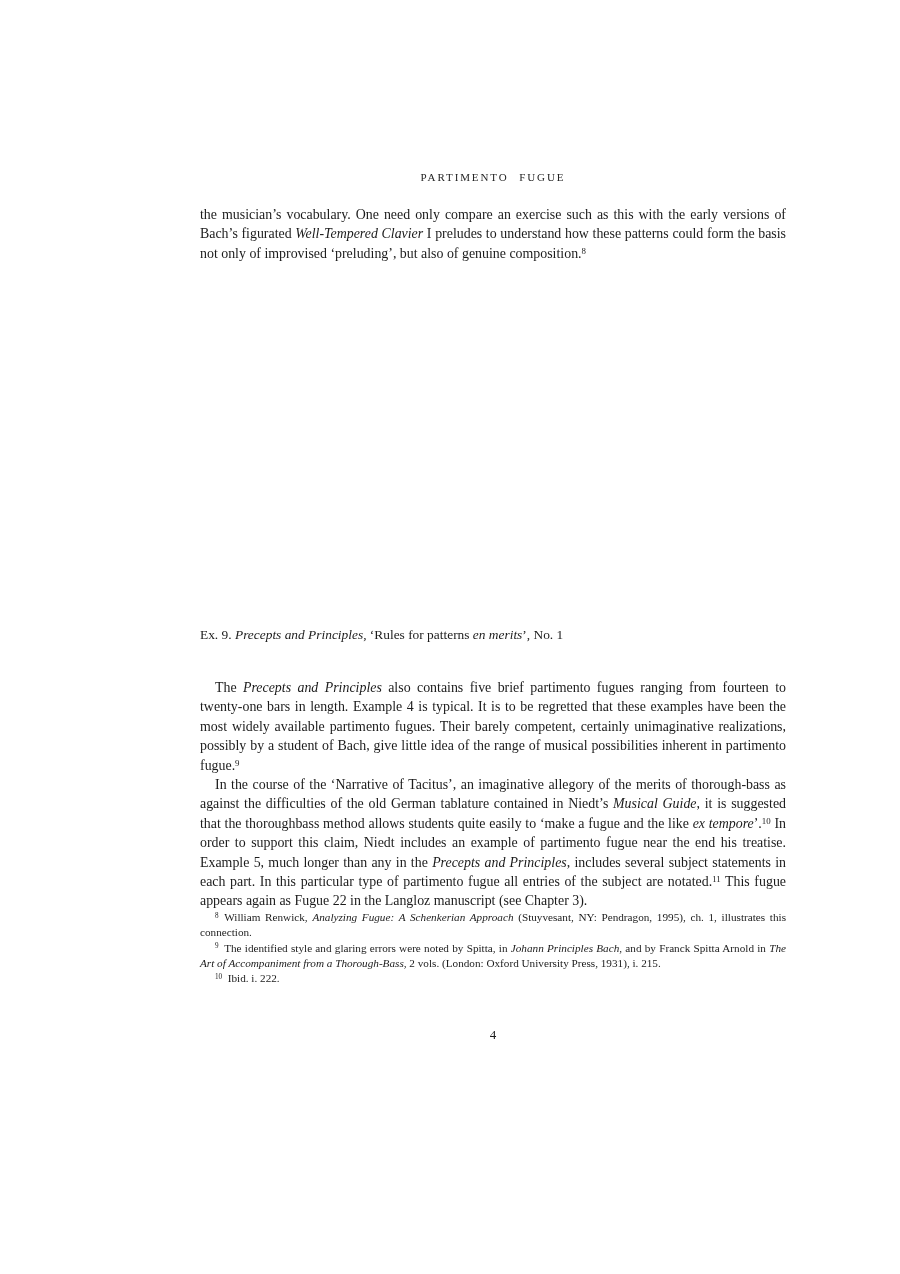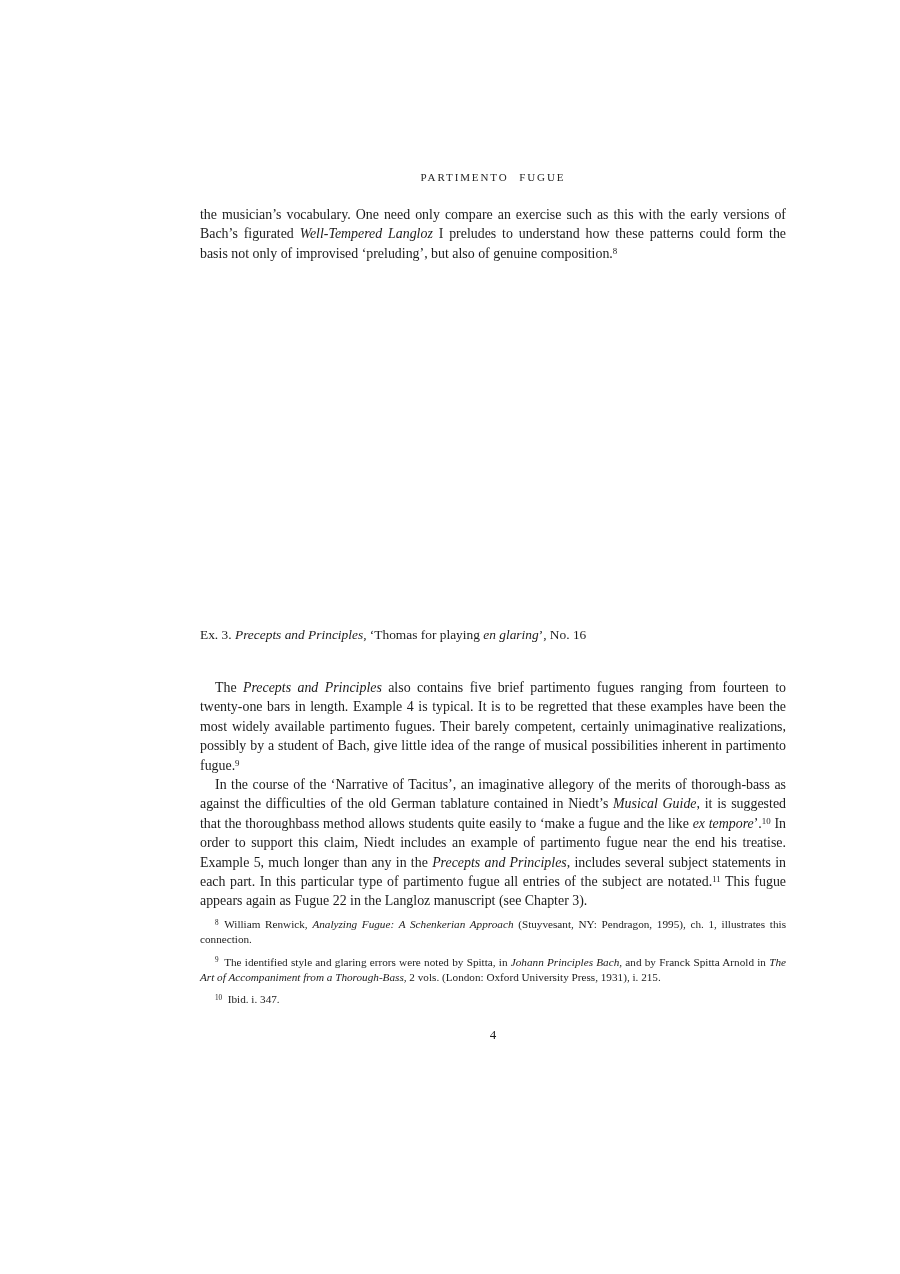"Well-Tempered Langloz" i { text: Langloz -> Clavier }
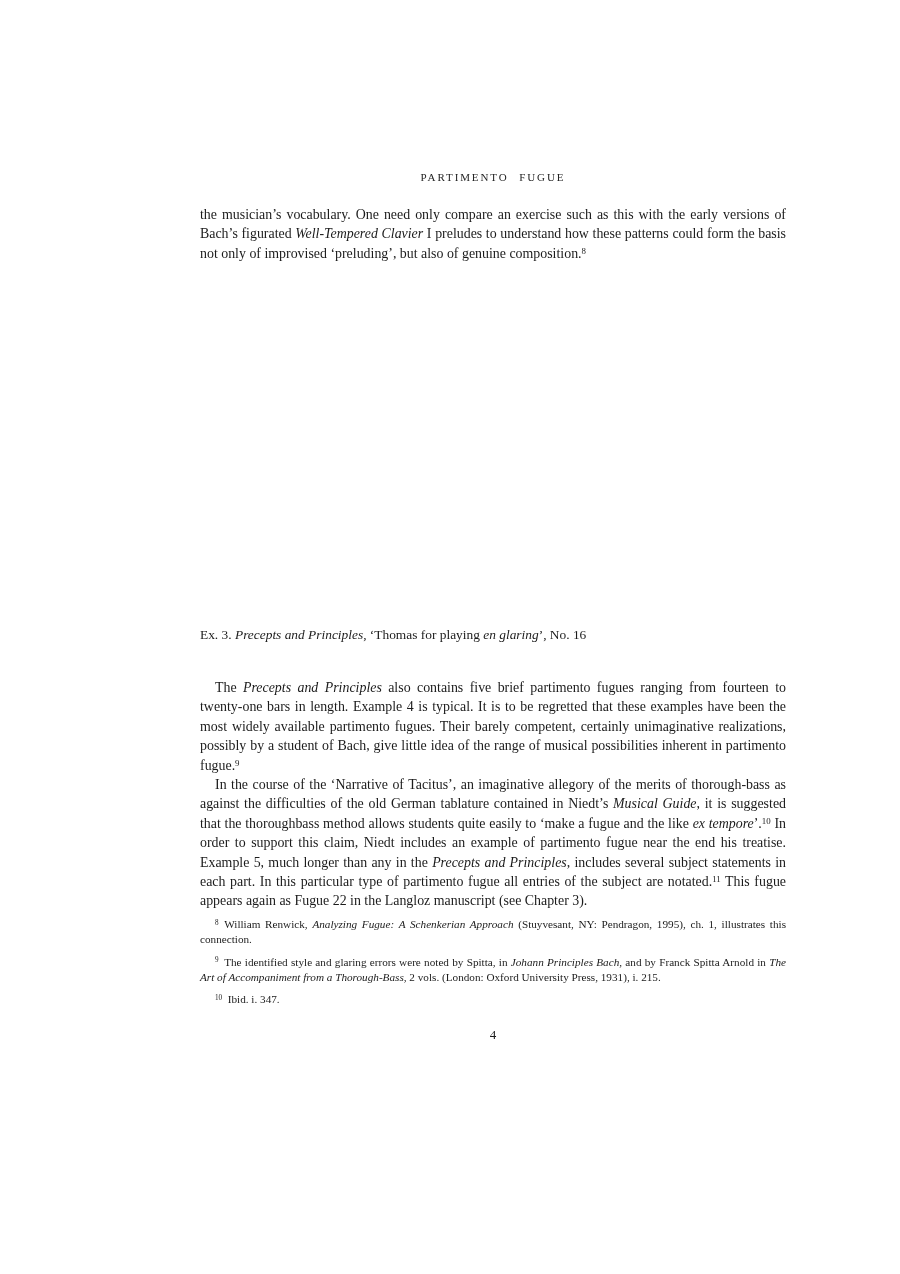"Ex. 3." span { text: 3 -> 9 }
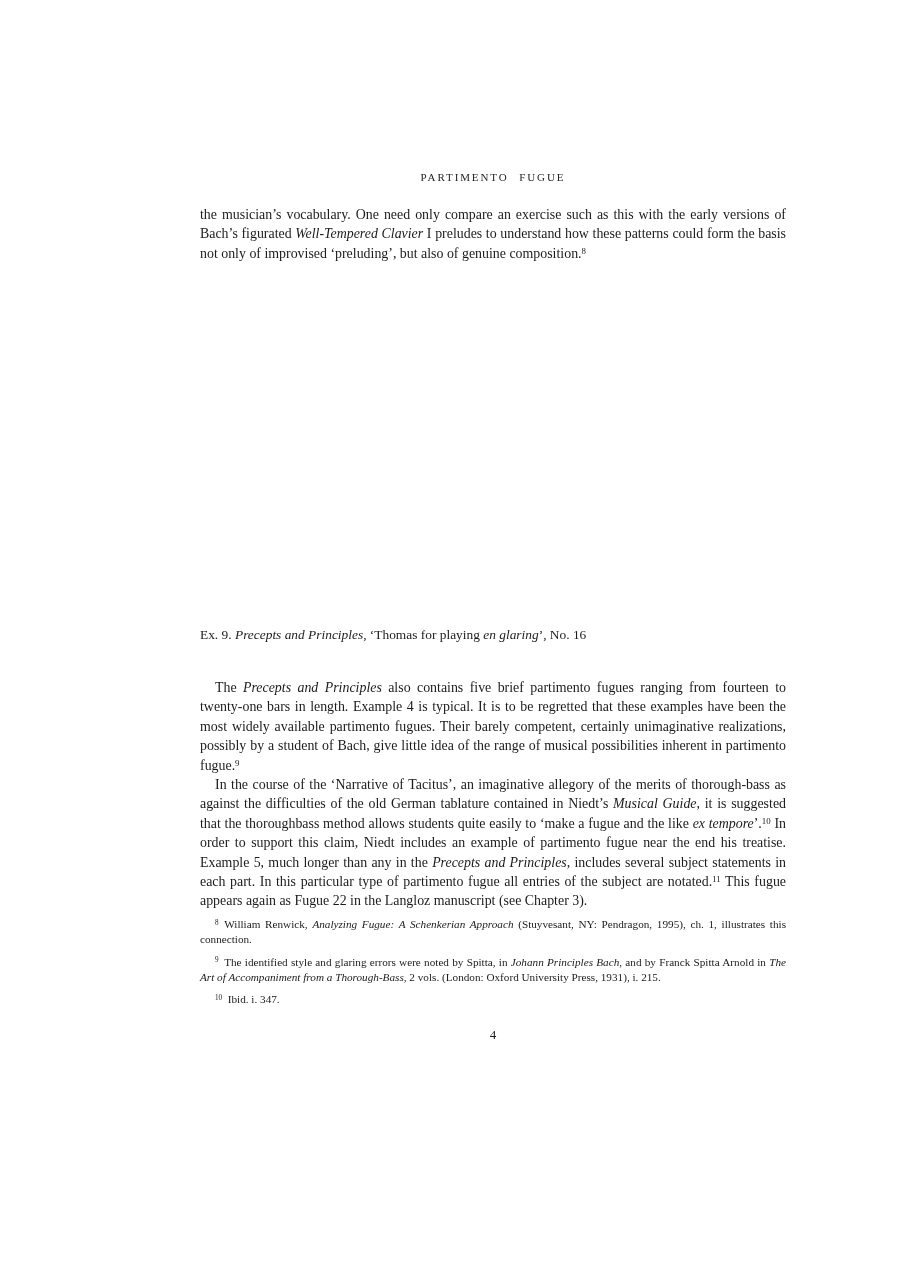", ‘Thomas for playing" span { text: Thomas for playing -> Rules for patterns }
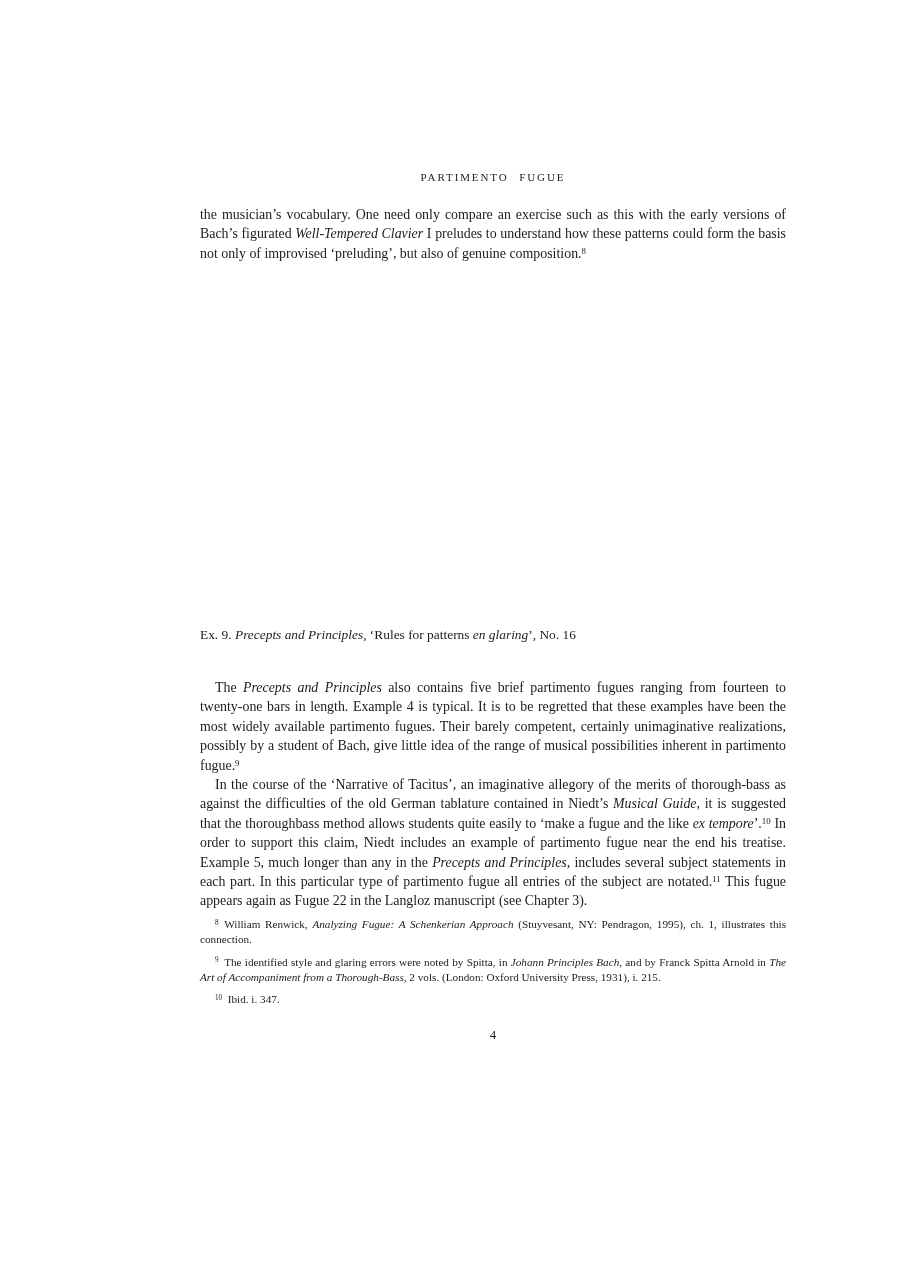"en glaring" i { text: glaring -> merits }
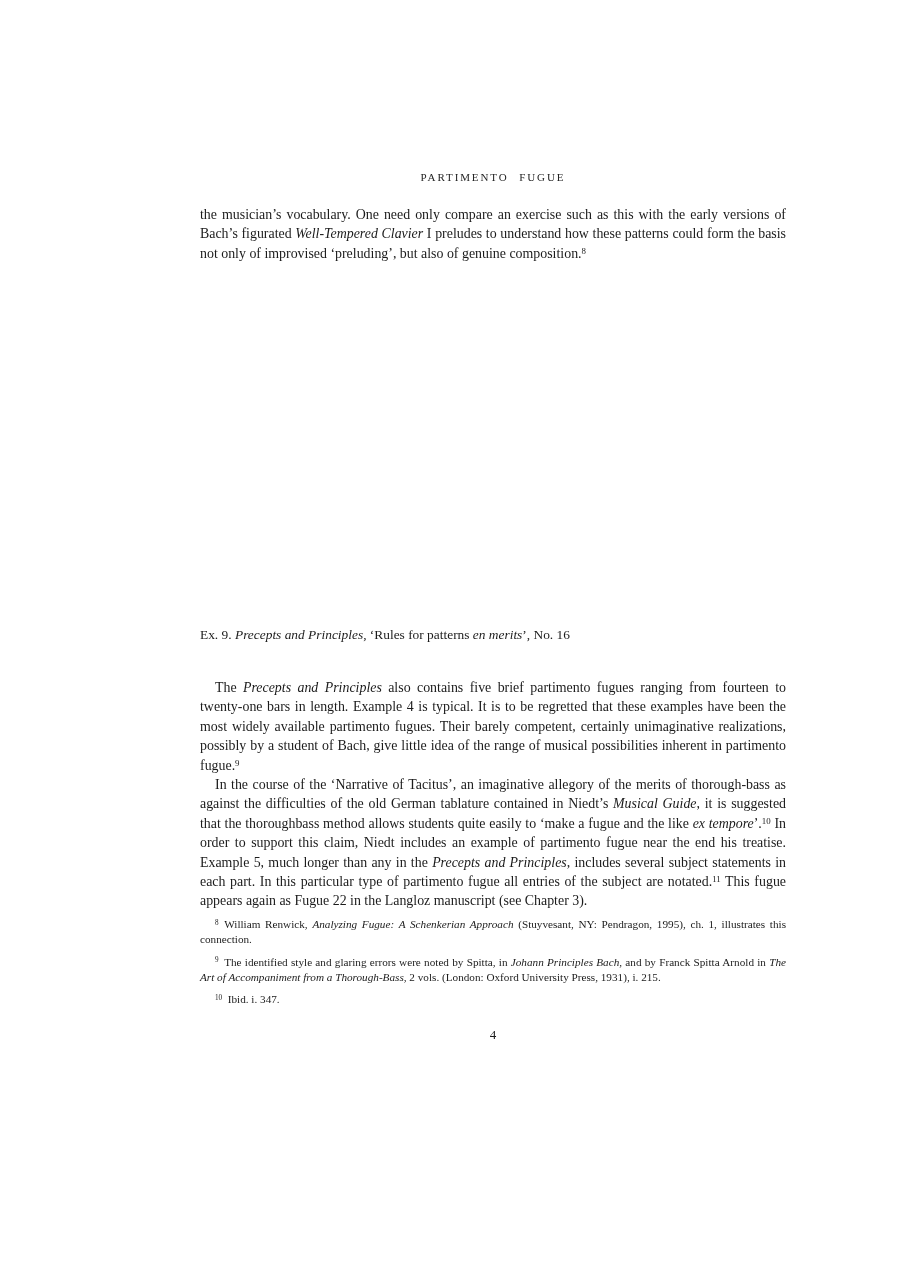"’, No. 16" span { text: 16 -> 1 }
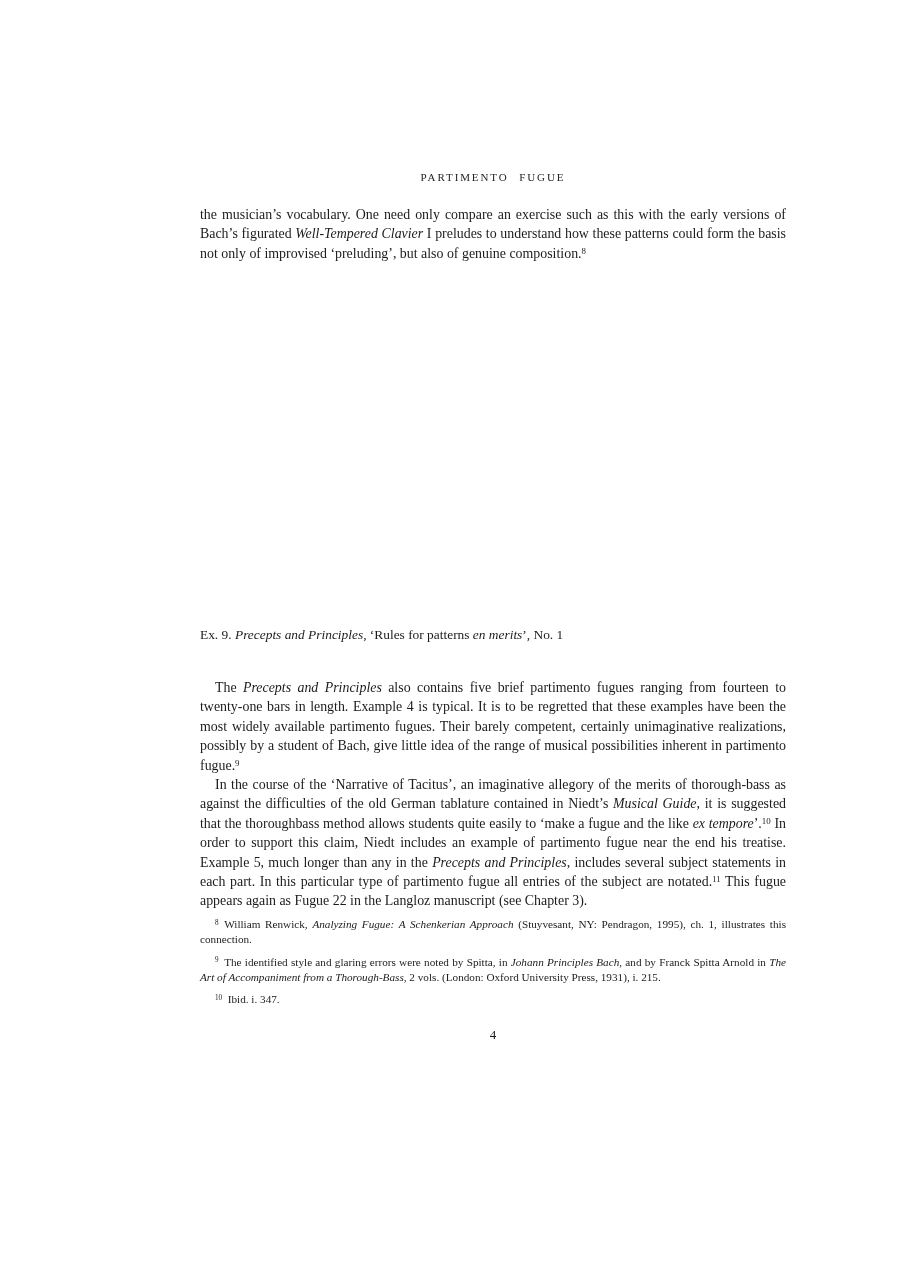"8 William Renwick, Analyzing Fugue:" .footnotes p { margin-top: 7px -> none }
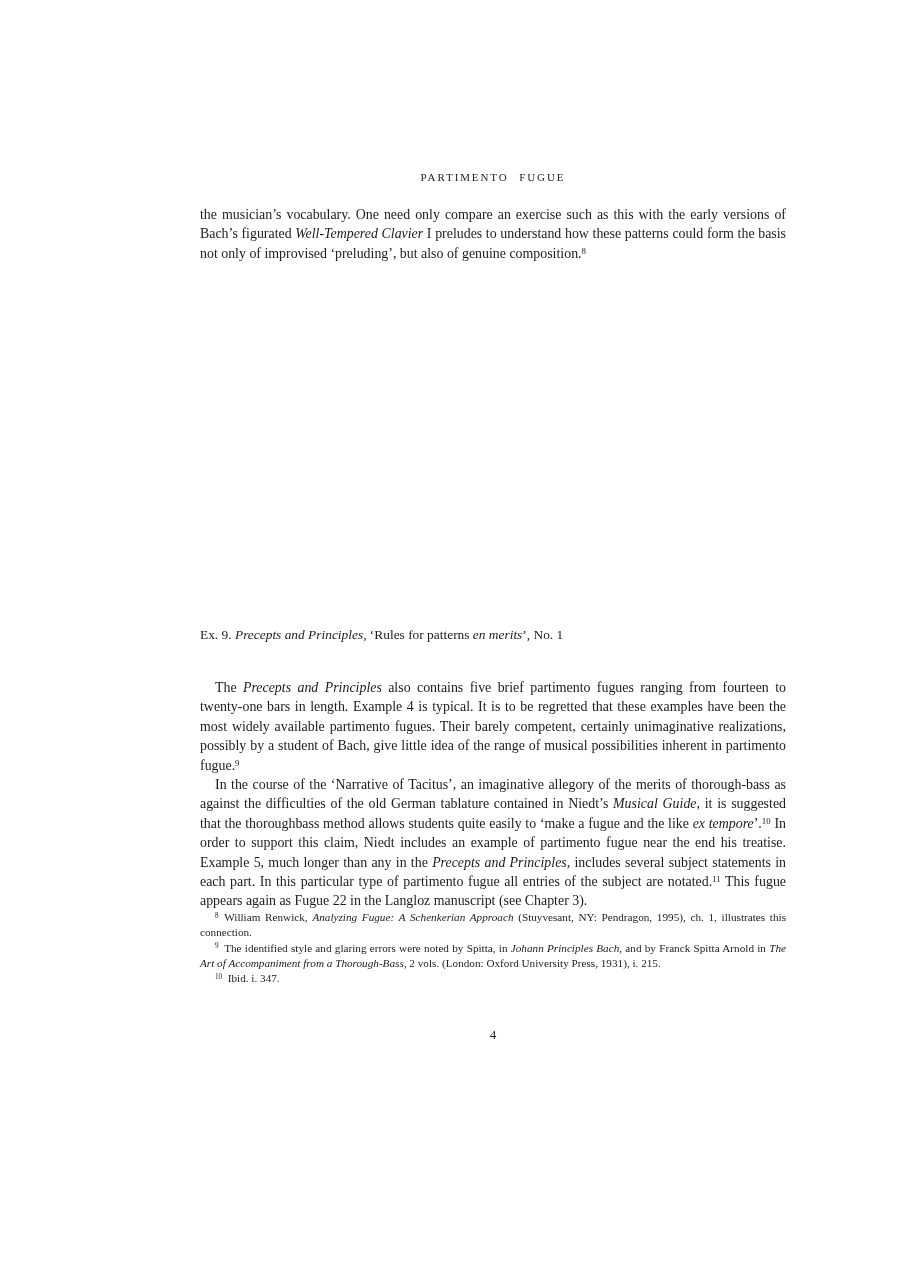"Ibid. i. 347." span { text: 347 -> 222 }
